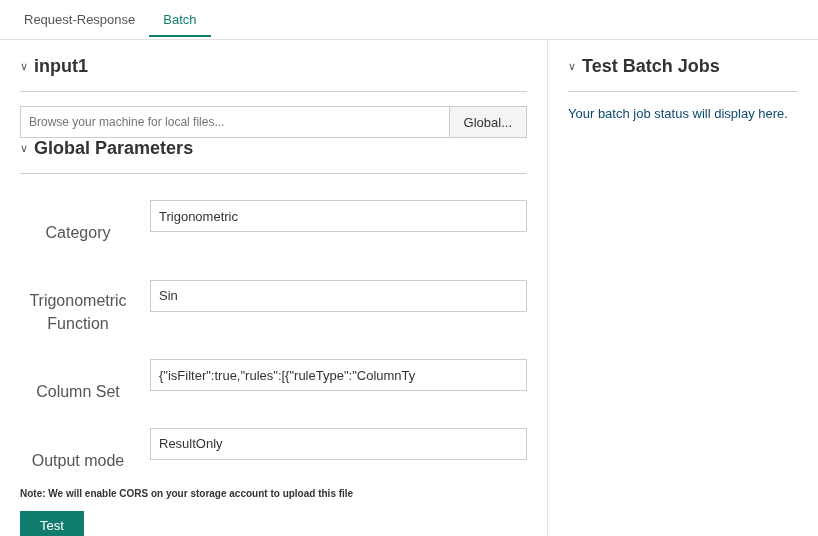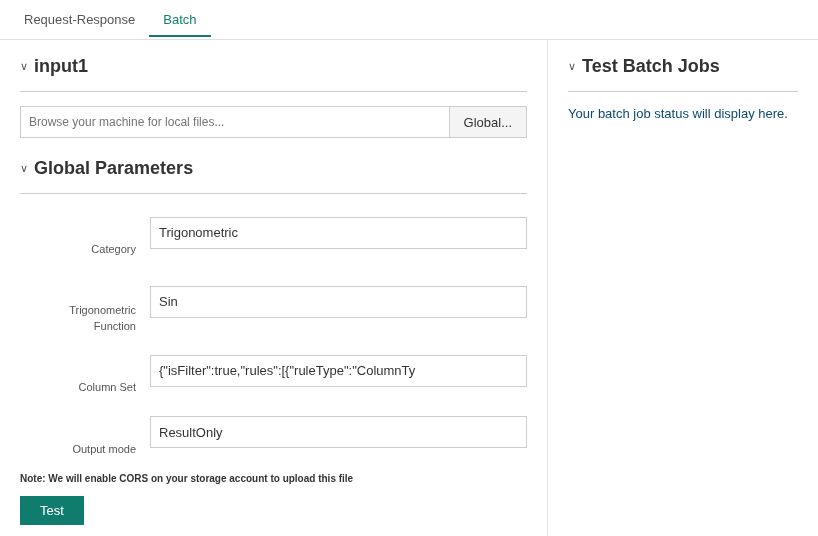"Browse your machine for local" .file-input-row { margin-bottom: 20px -> none }
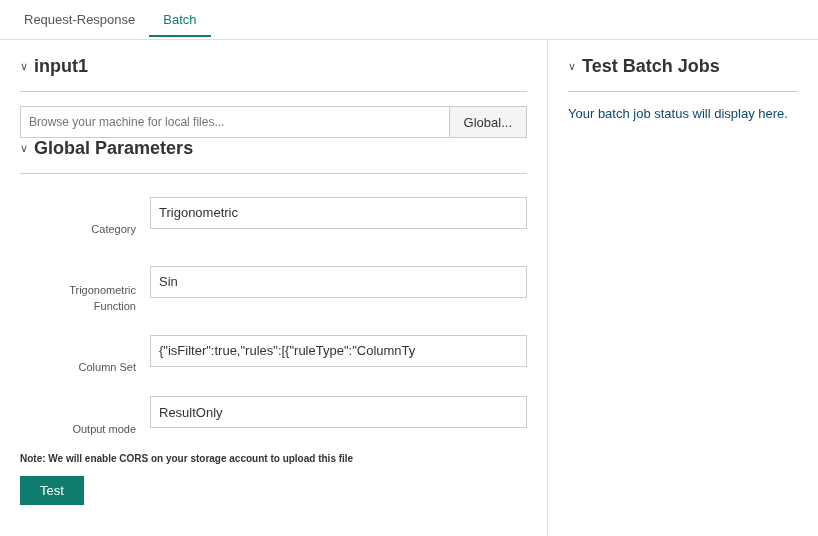"Category" .param-label { font-size: 11px -> 16px; text-align: right -> center }
